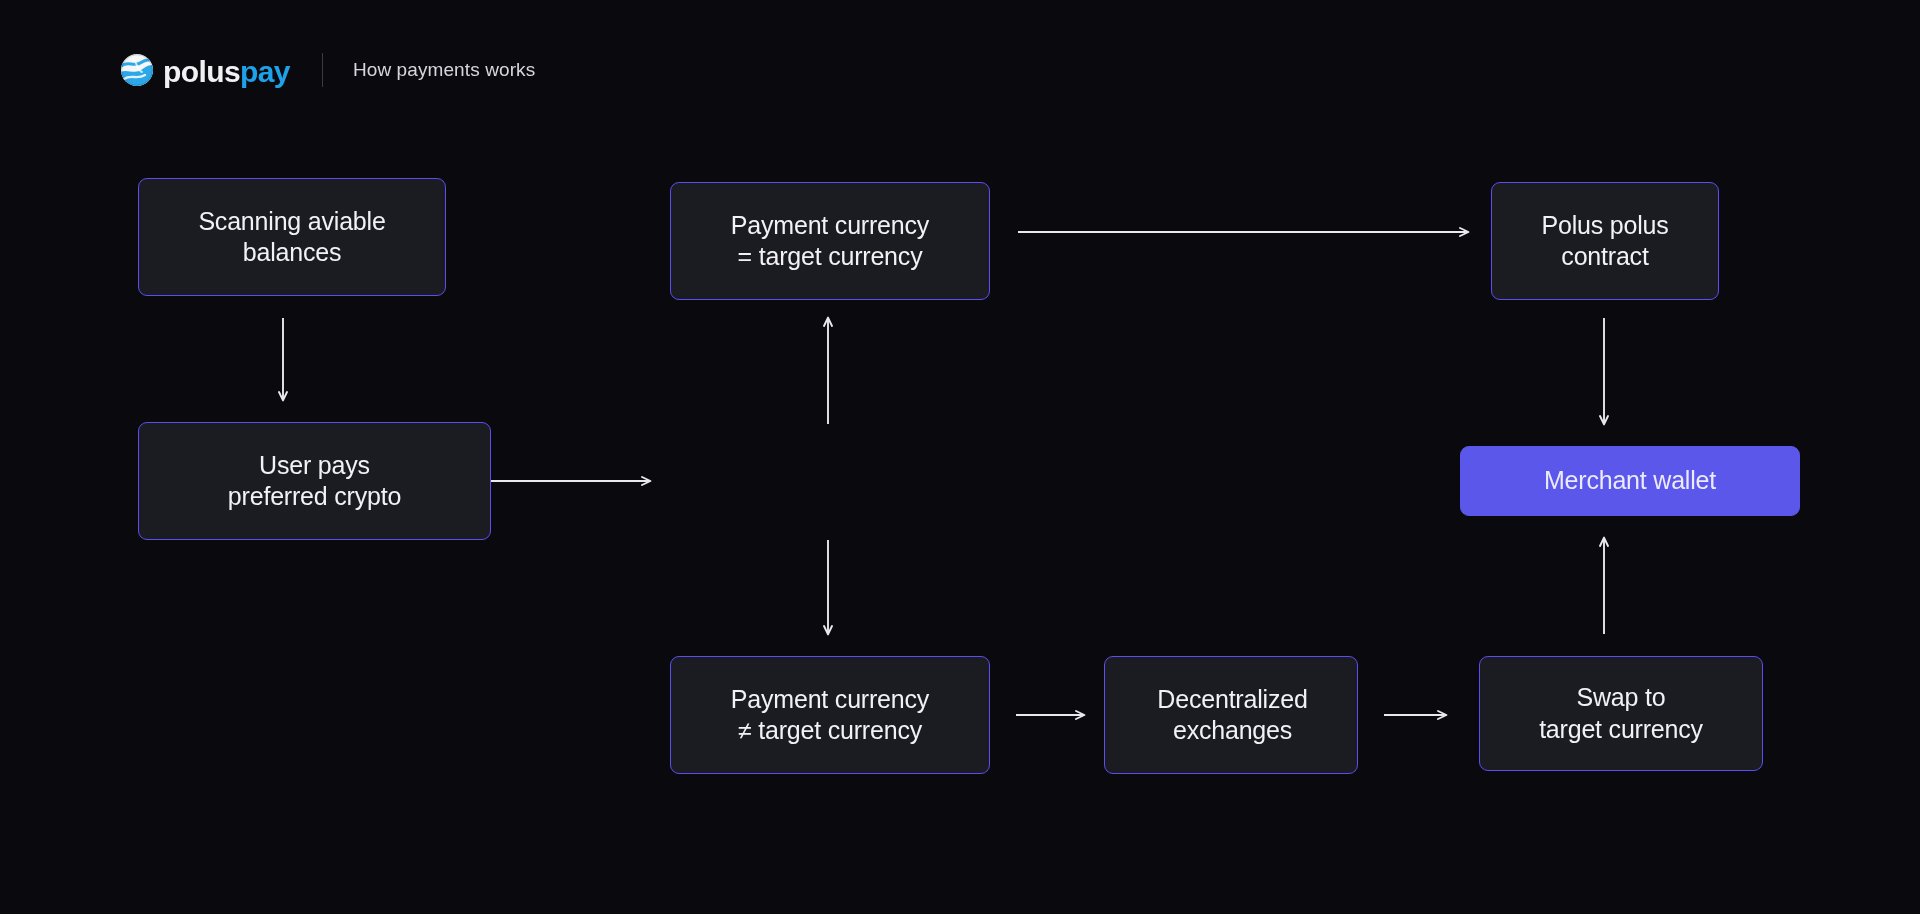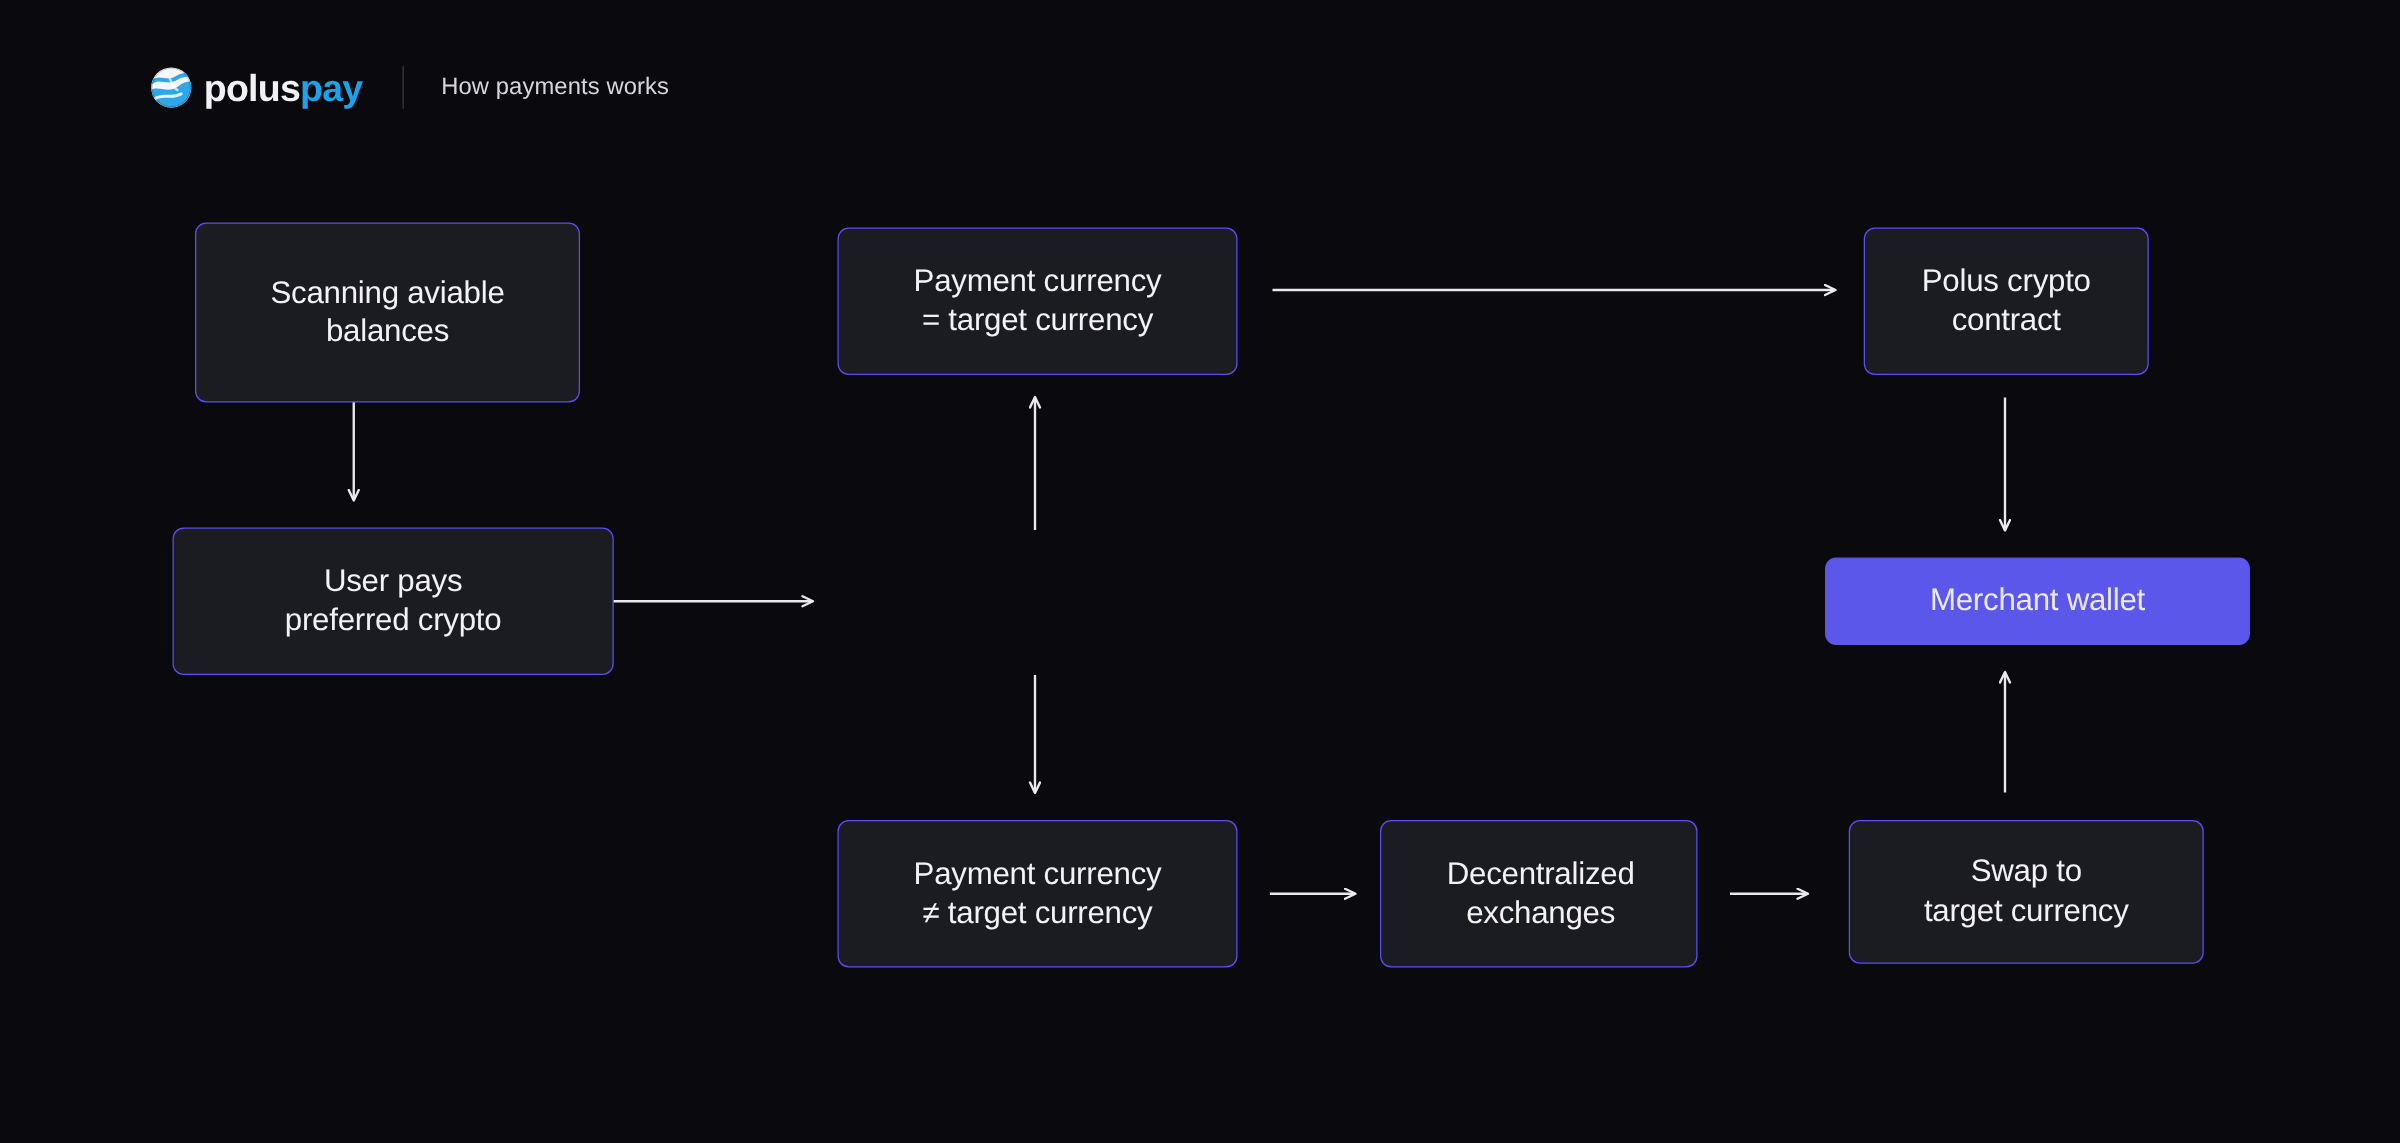"Scanning aviable" #node-scanning { height: 144px -> 118px; left: 156px -> 138px }
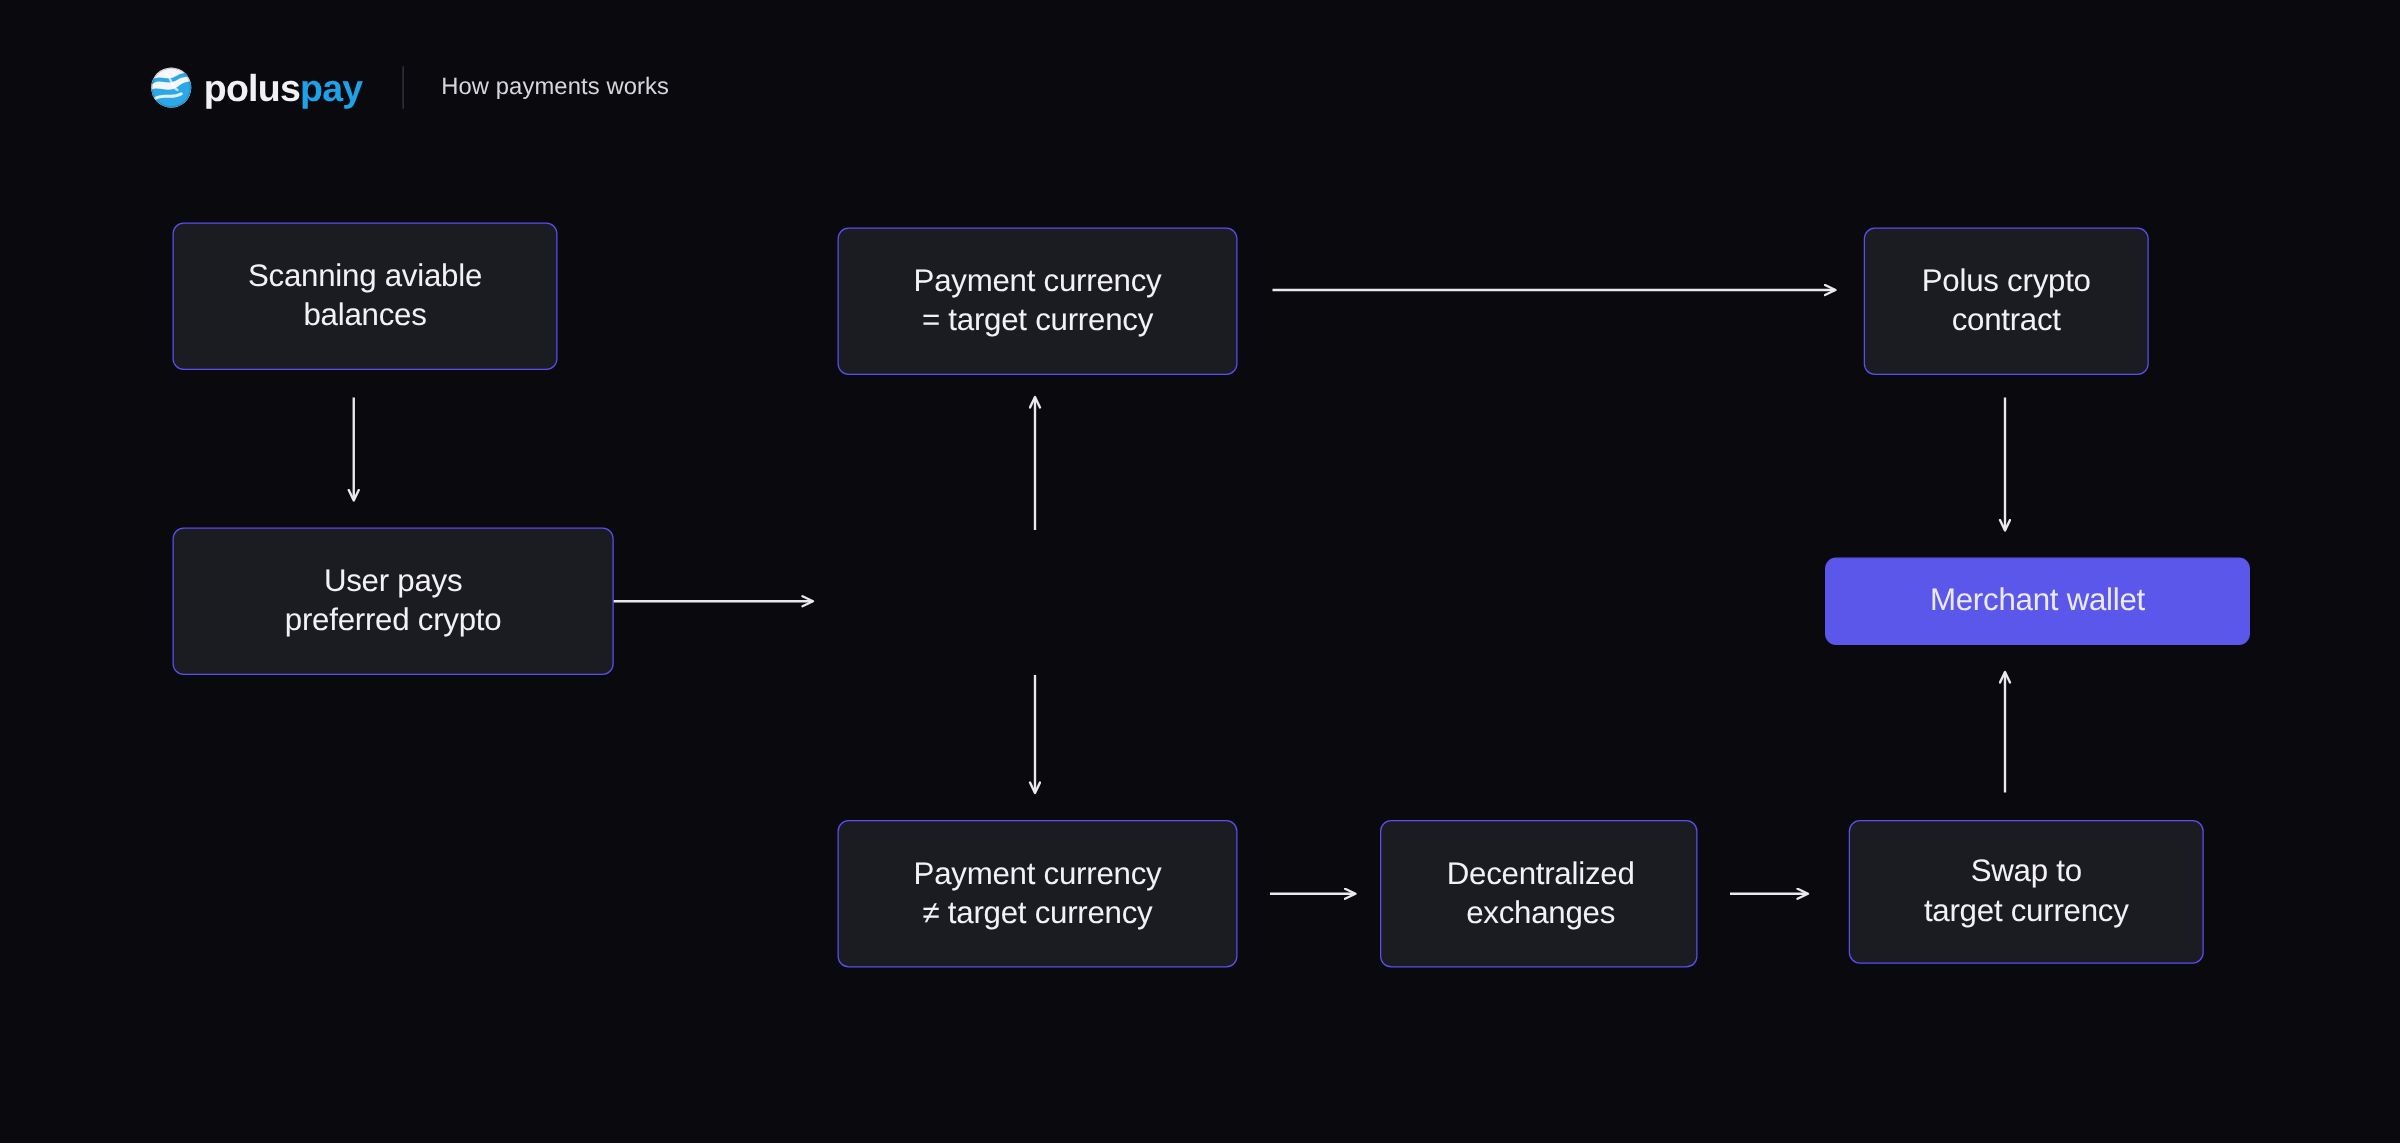"Polus crypto" div.node { text: crypto -> polus }
